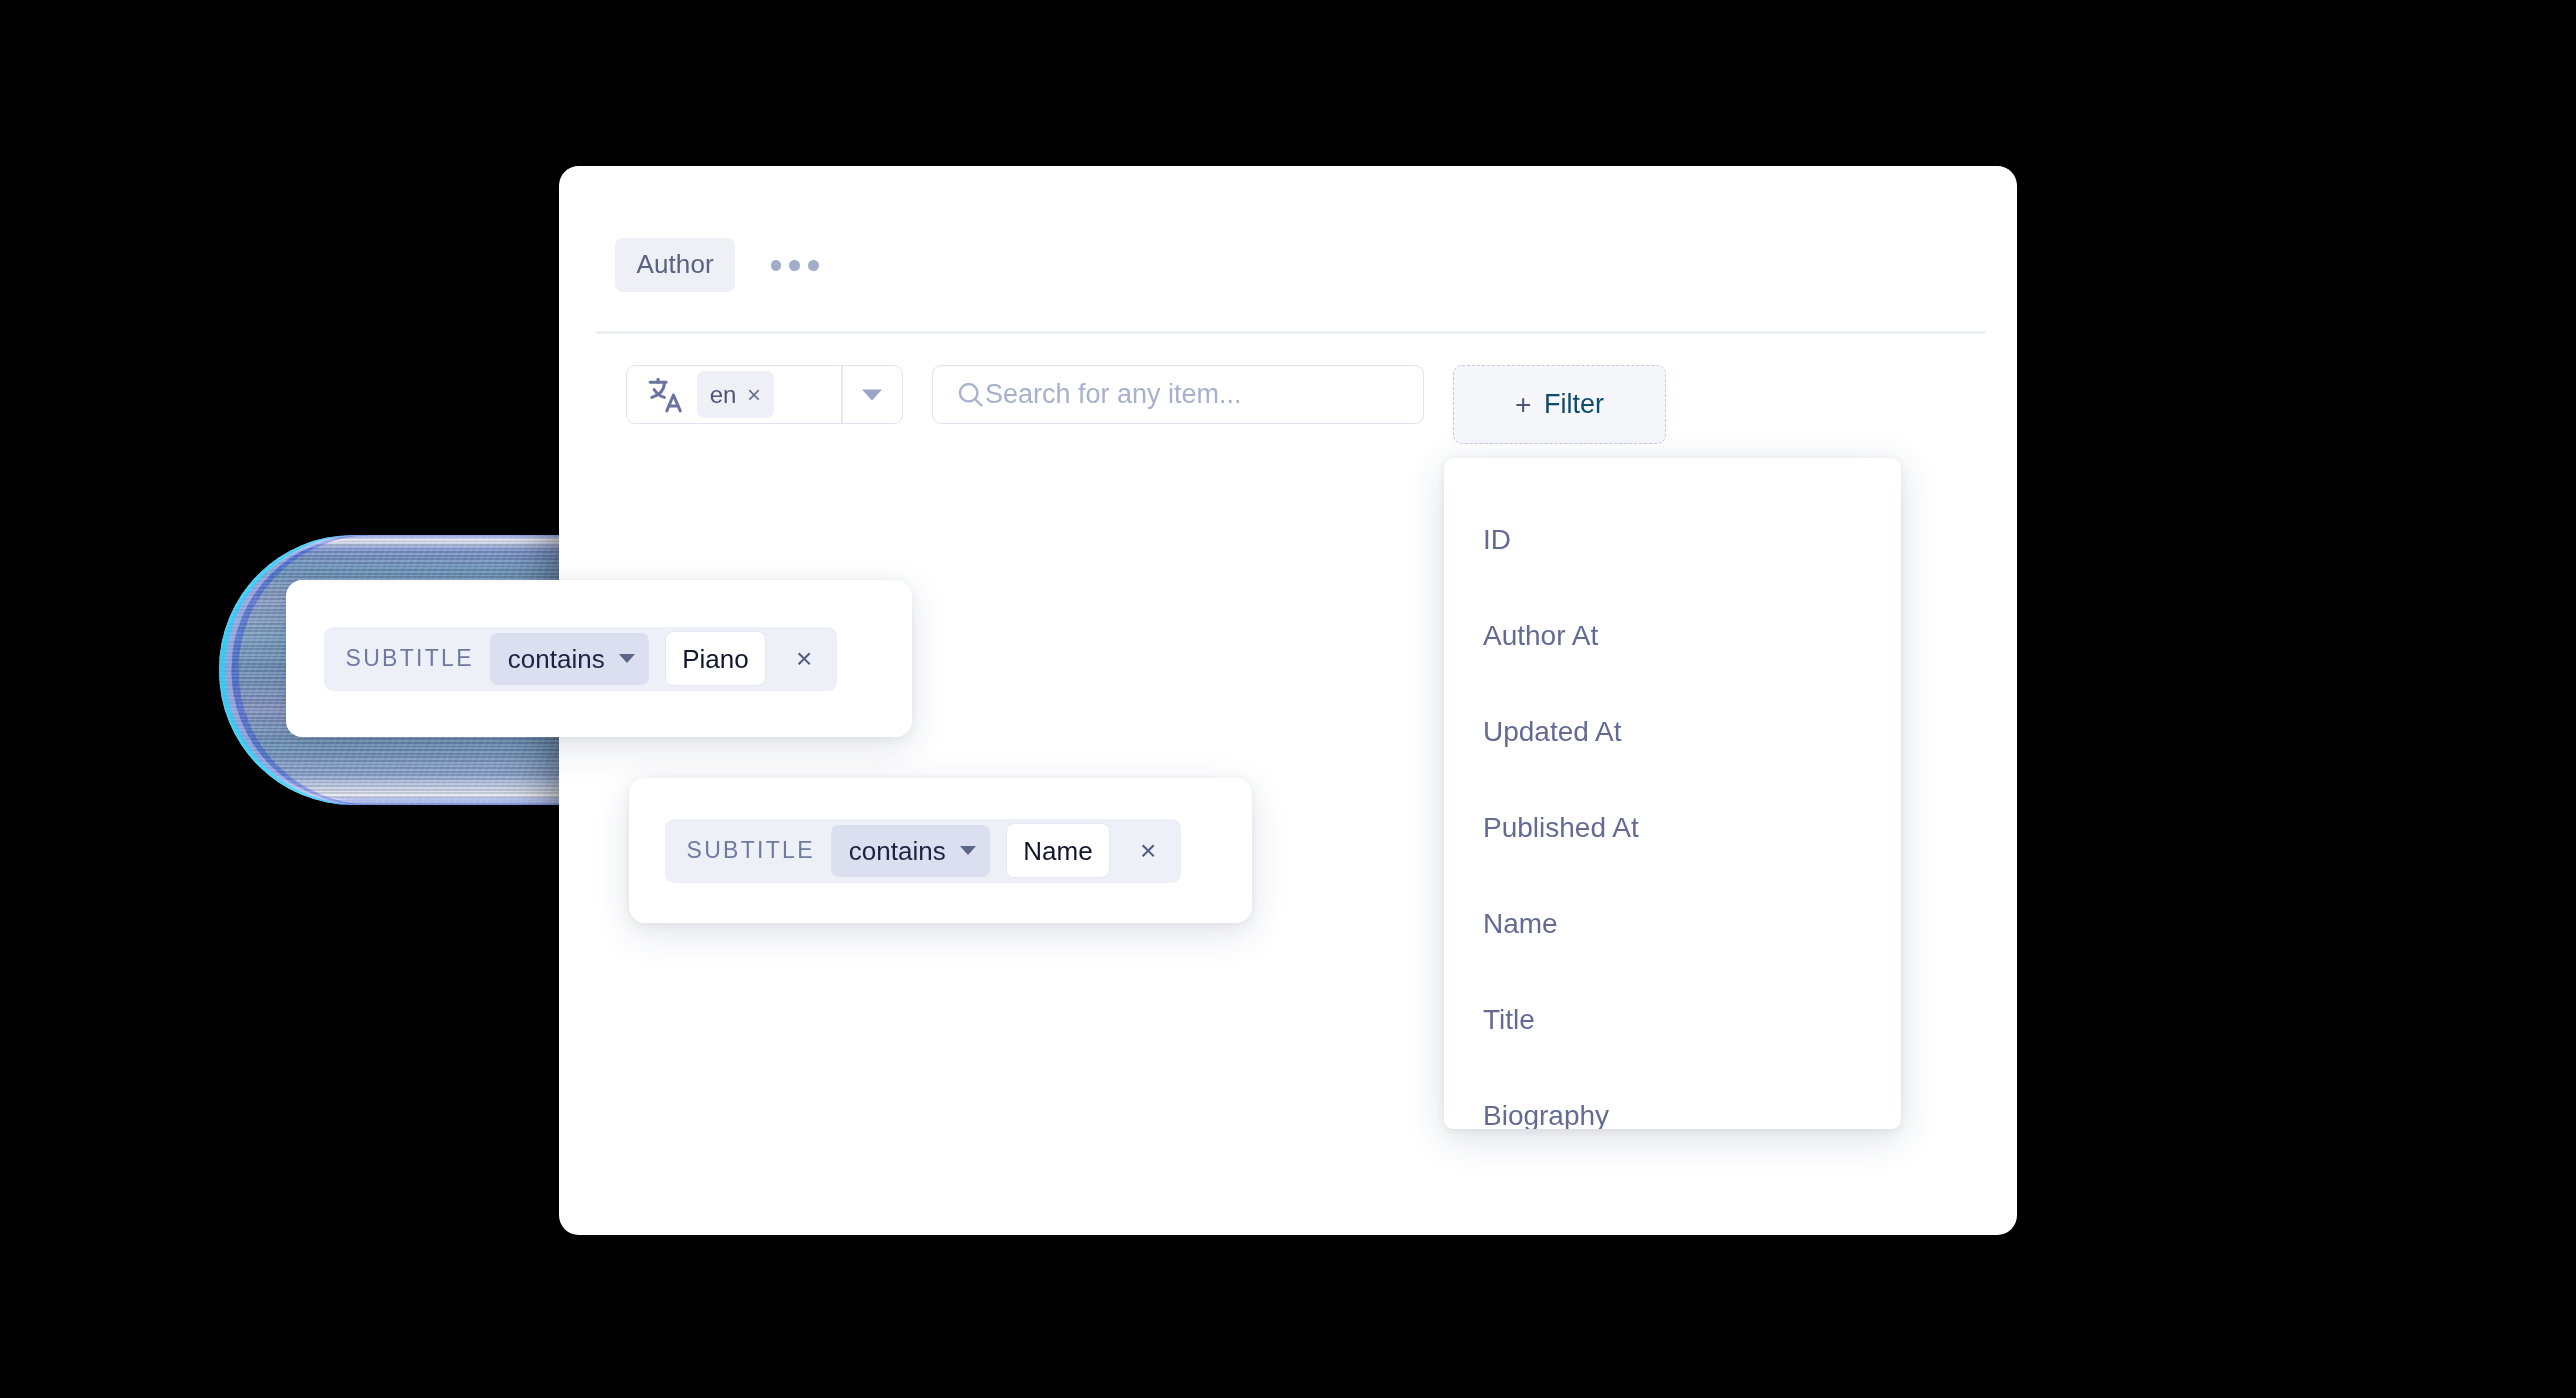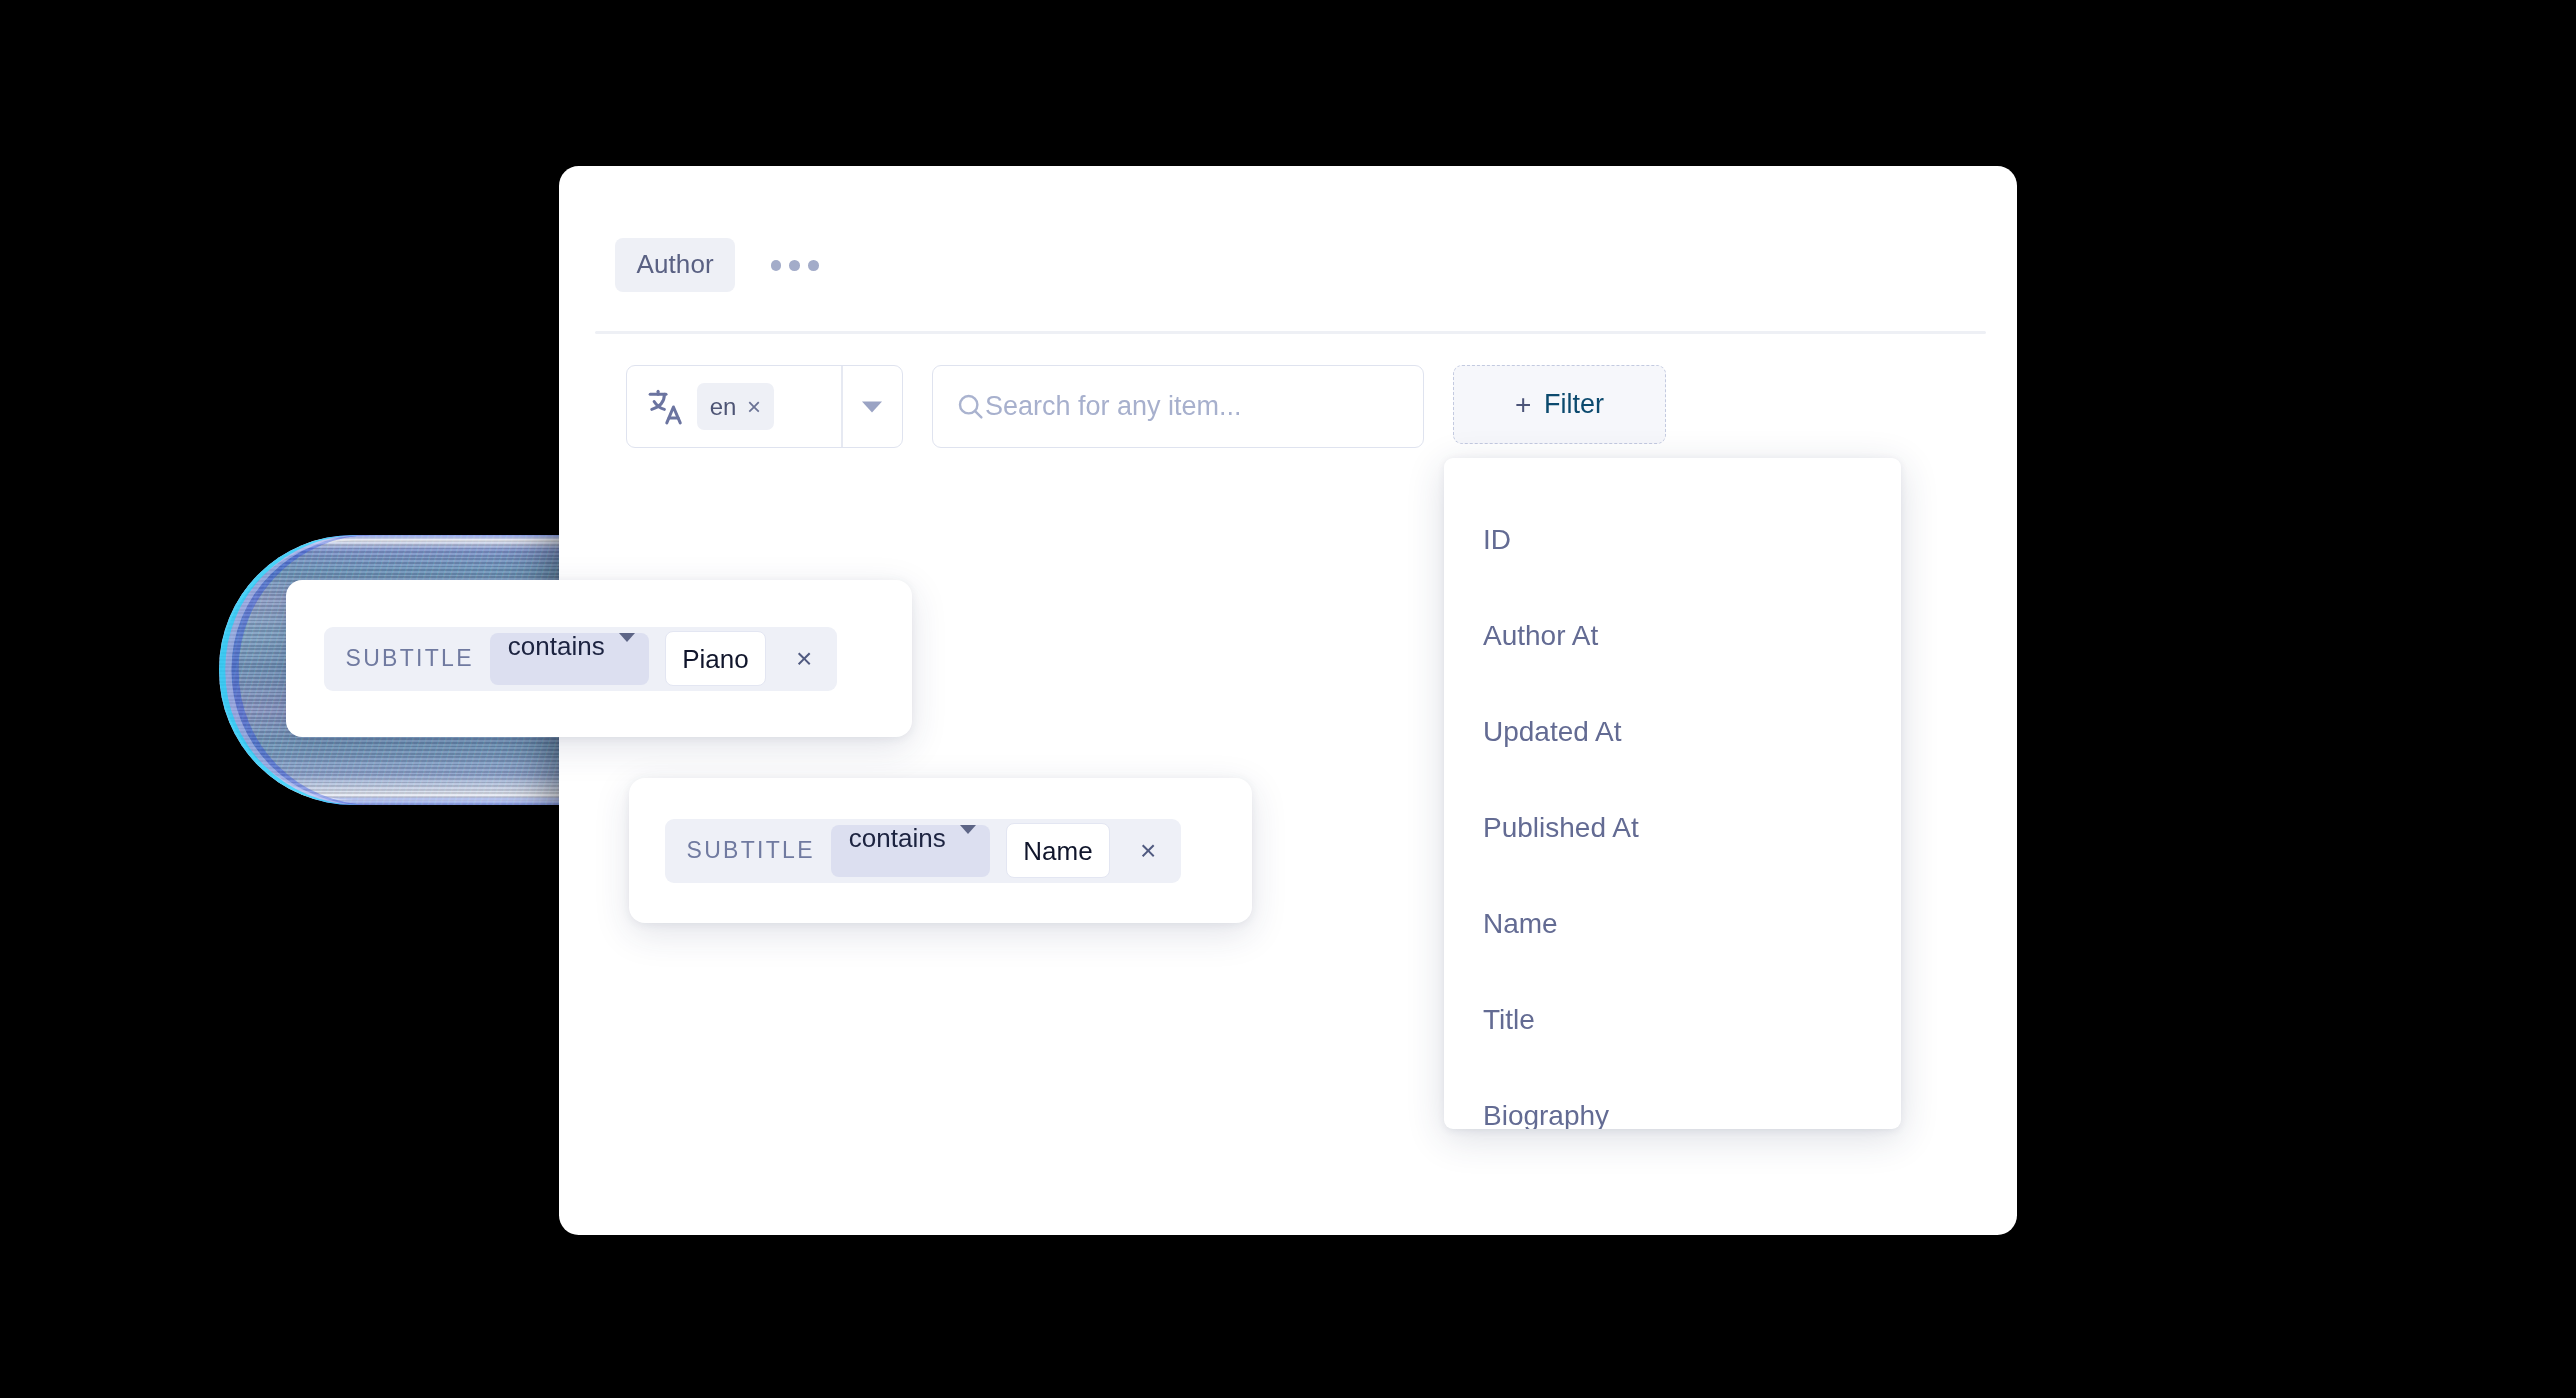"en" .field-box { height: 83px -> 59px }
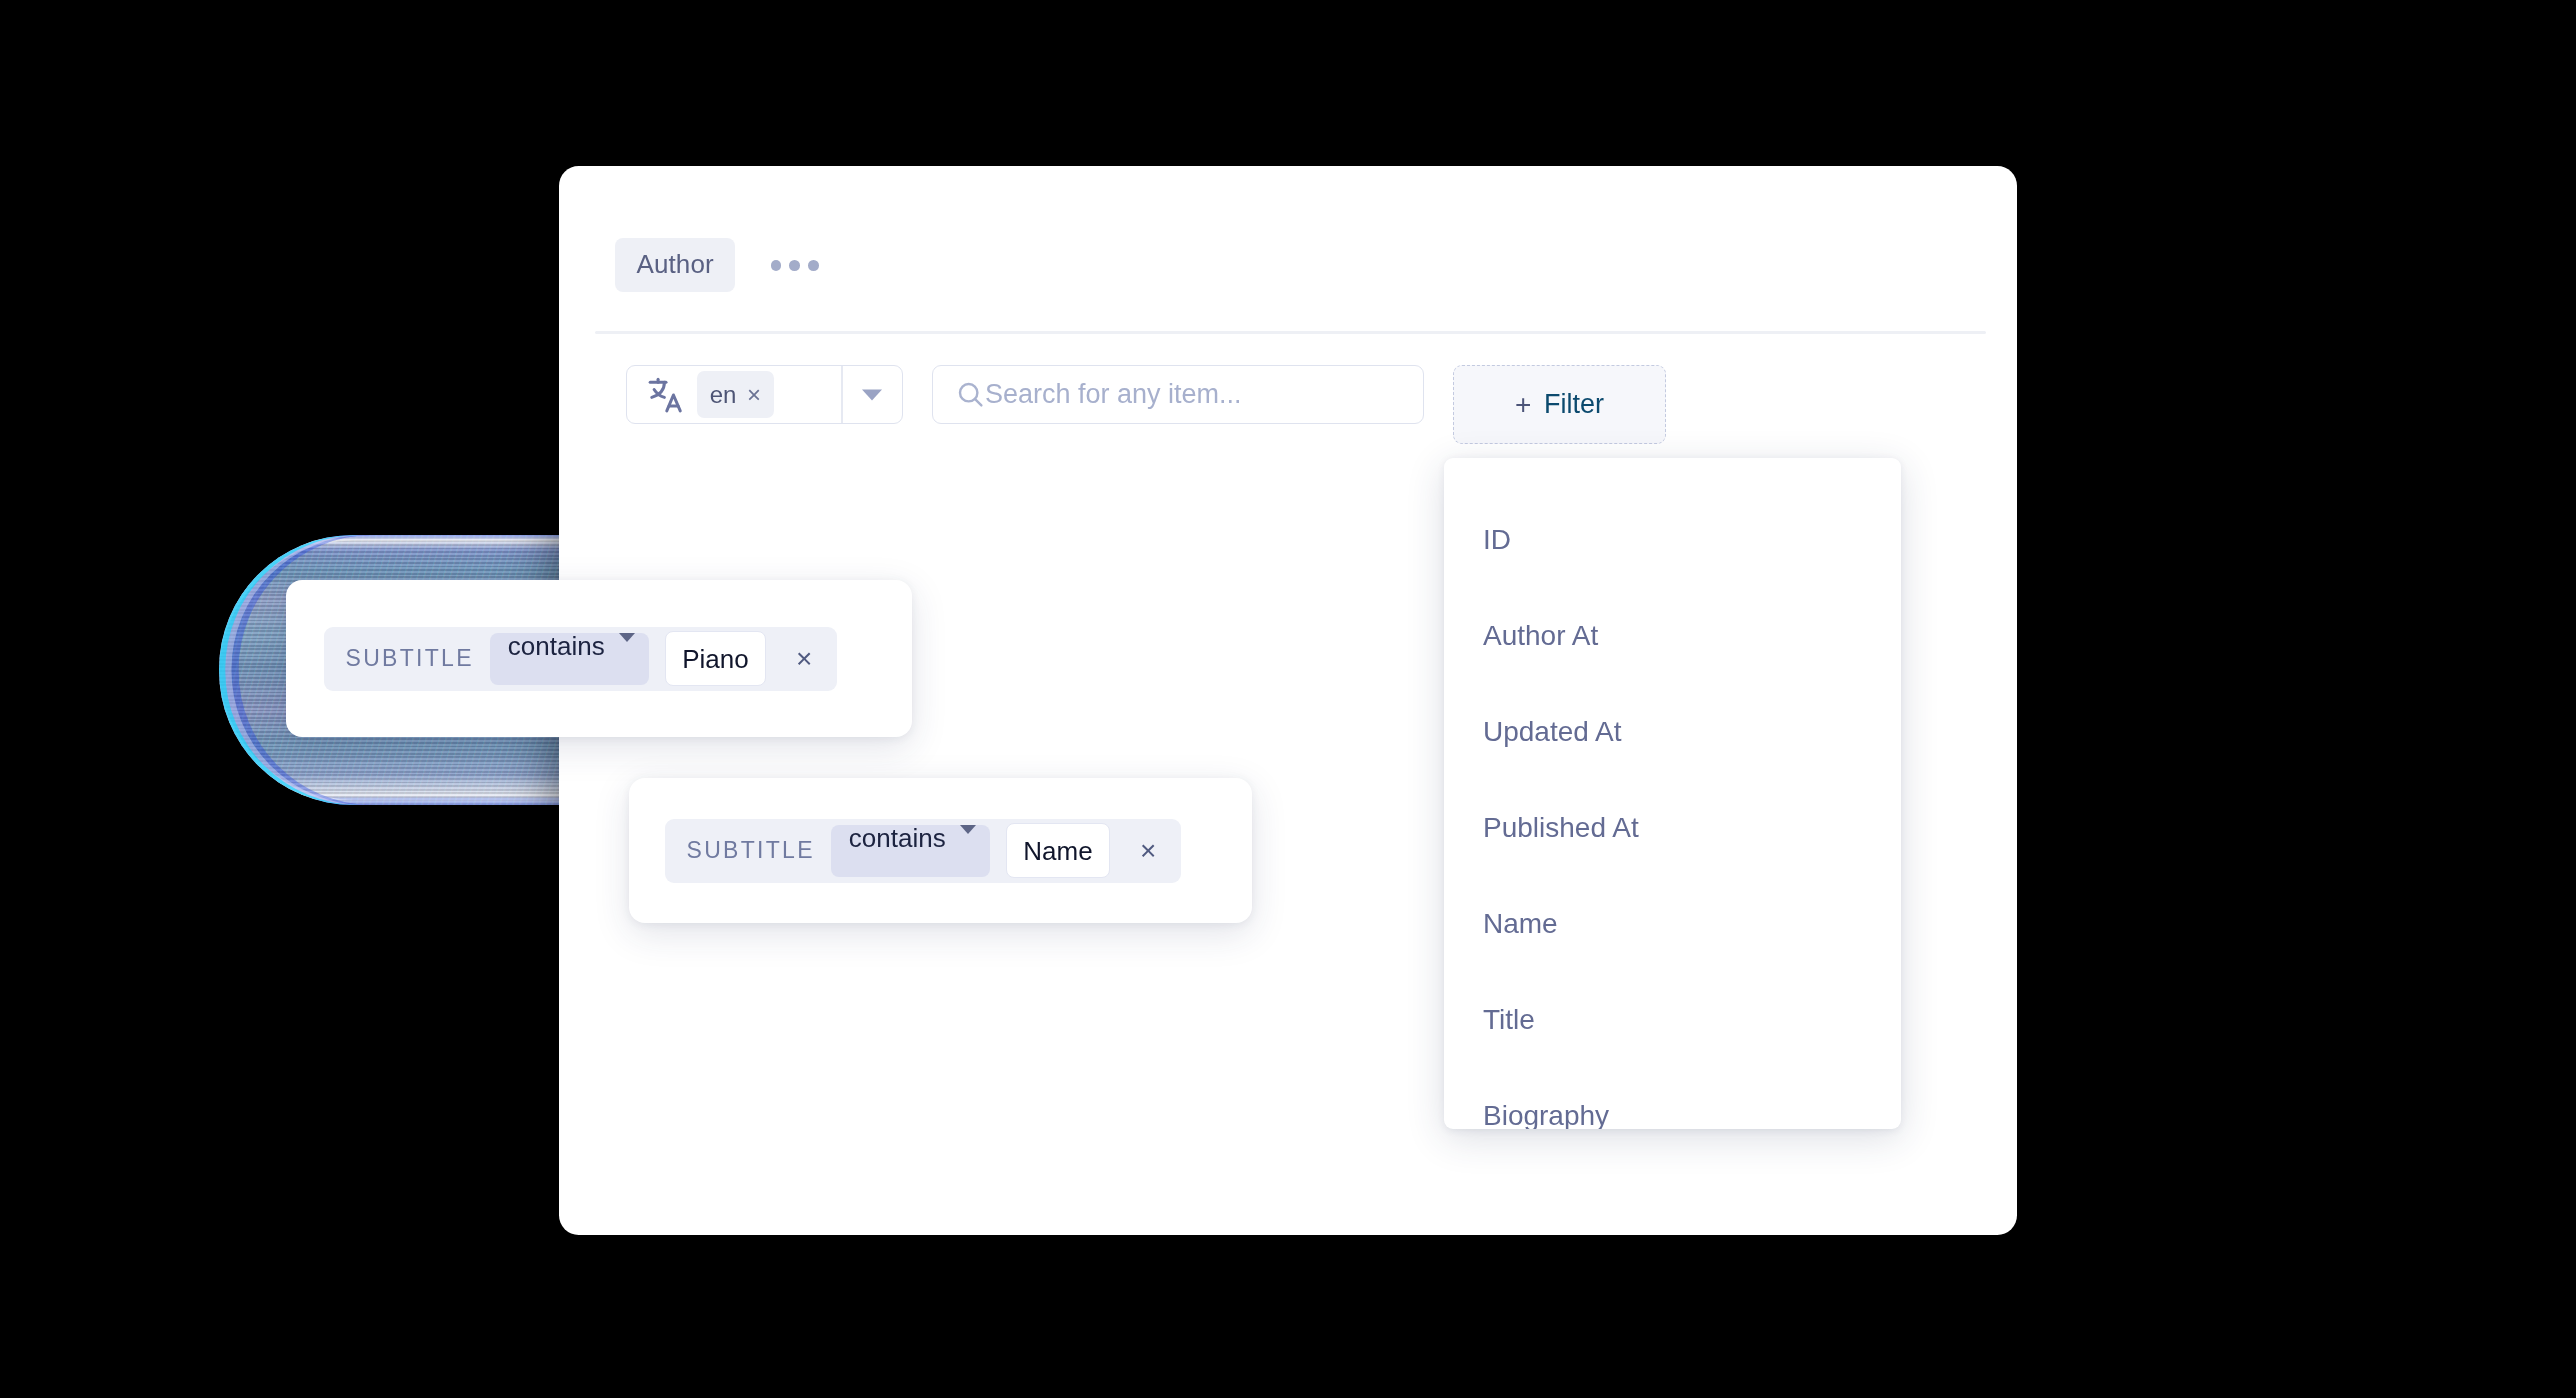"contains" .filter-operator { align-items: flex-start -> center }
